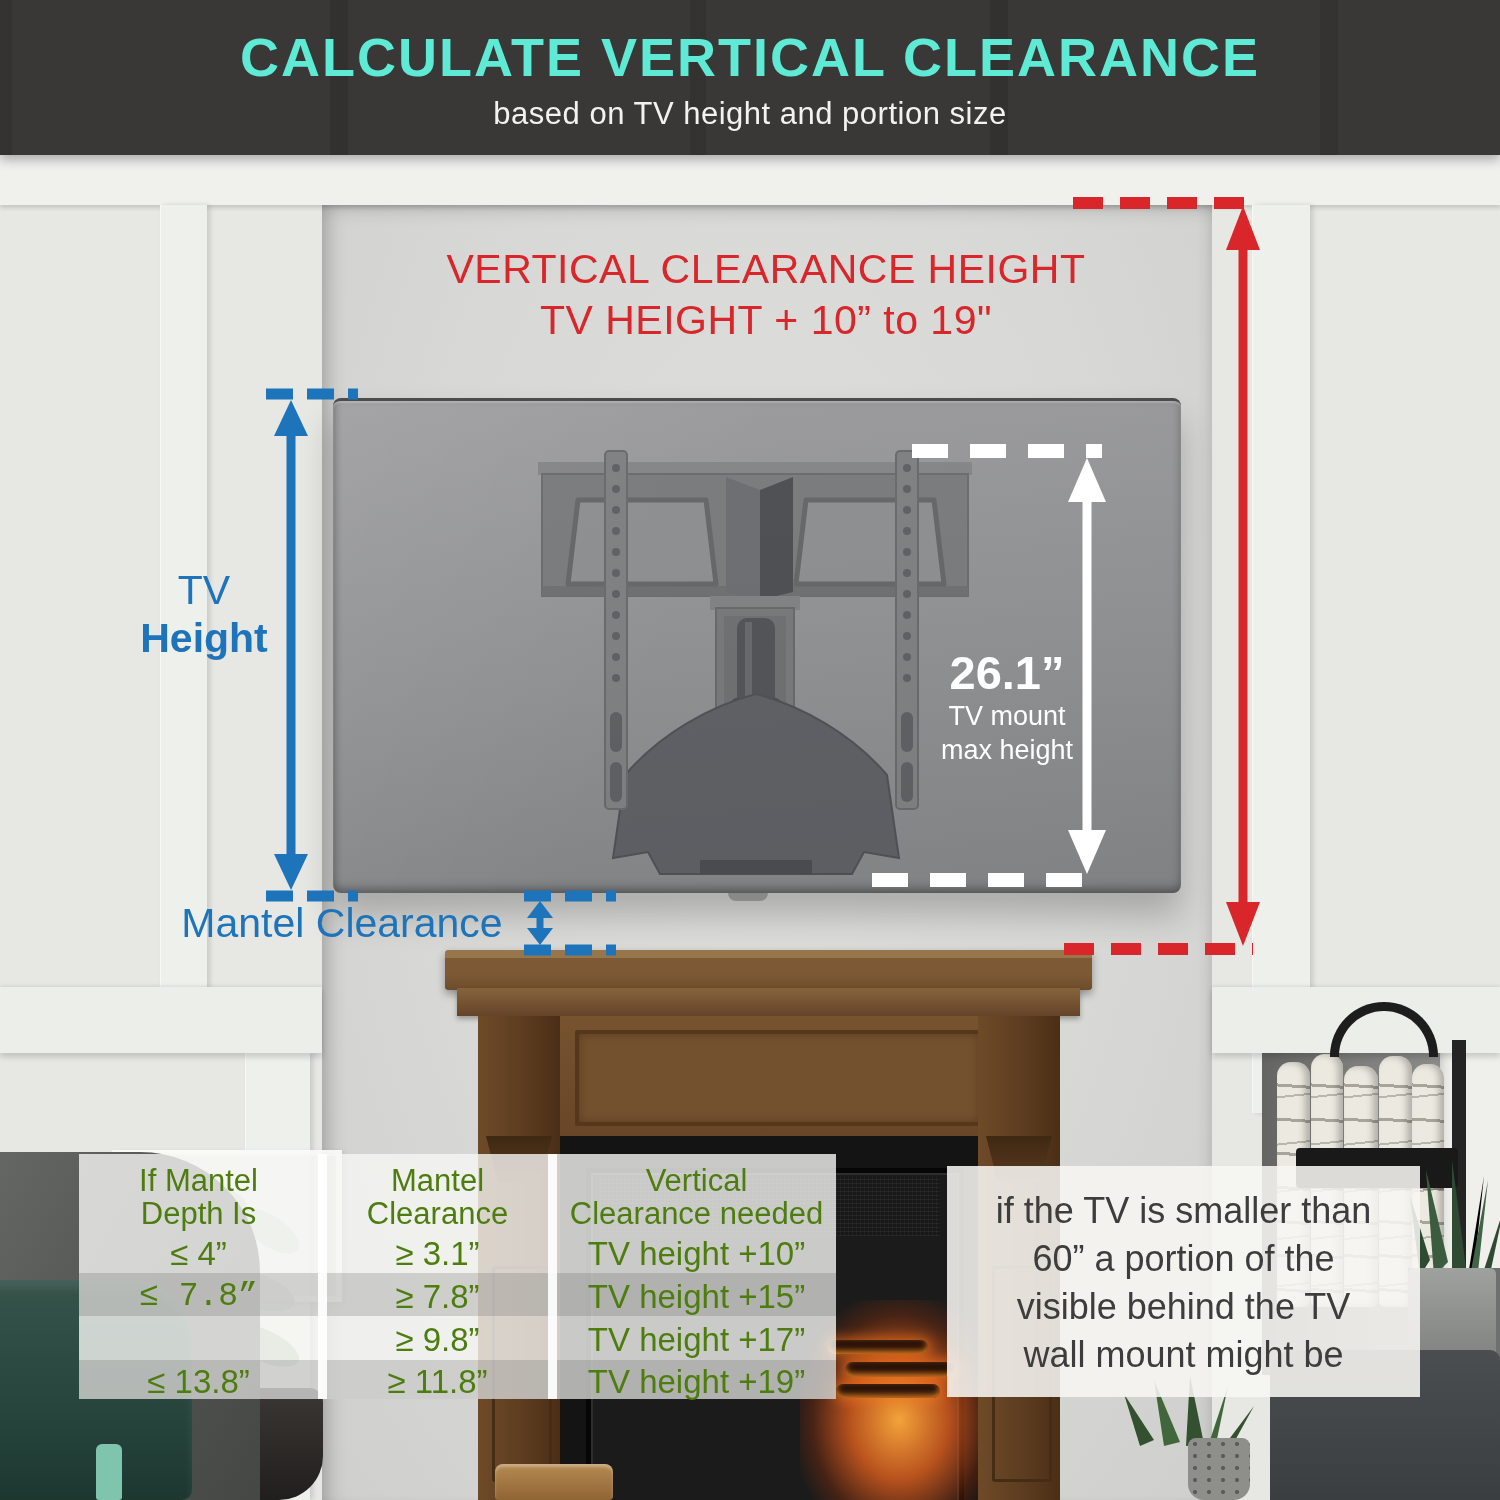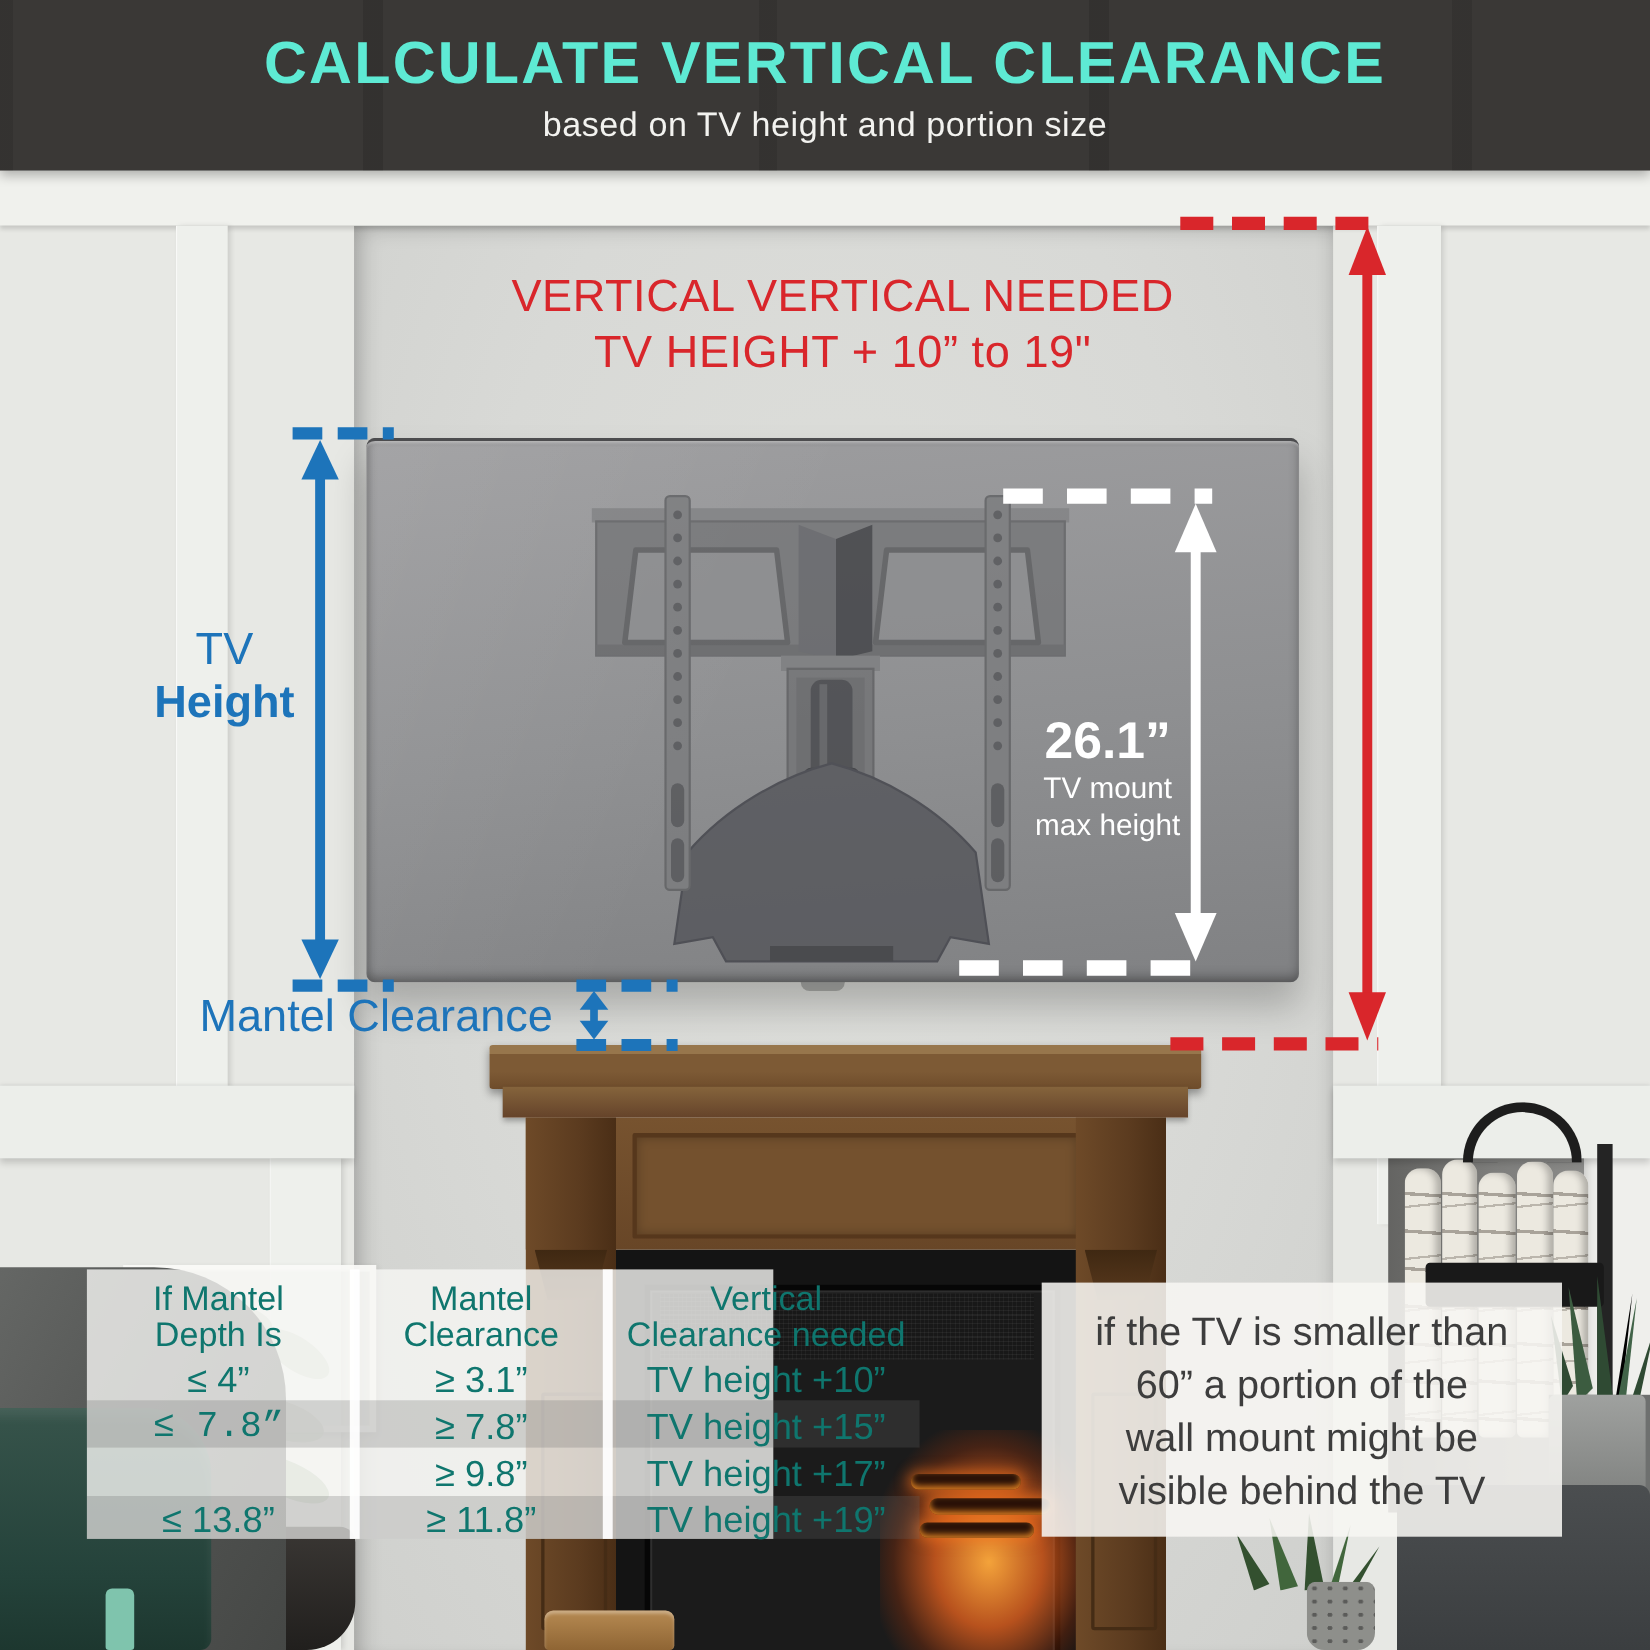"VERTICAL VERTICAL NEEDED" div.abs { text: VERTICAL NEEDED -> CLEARANCE HEIGHT }
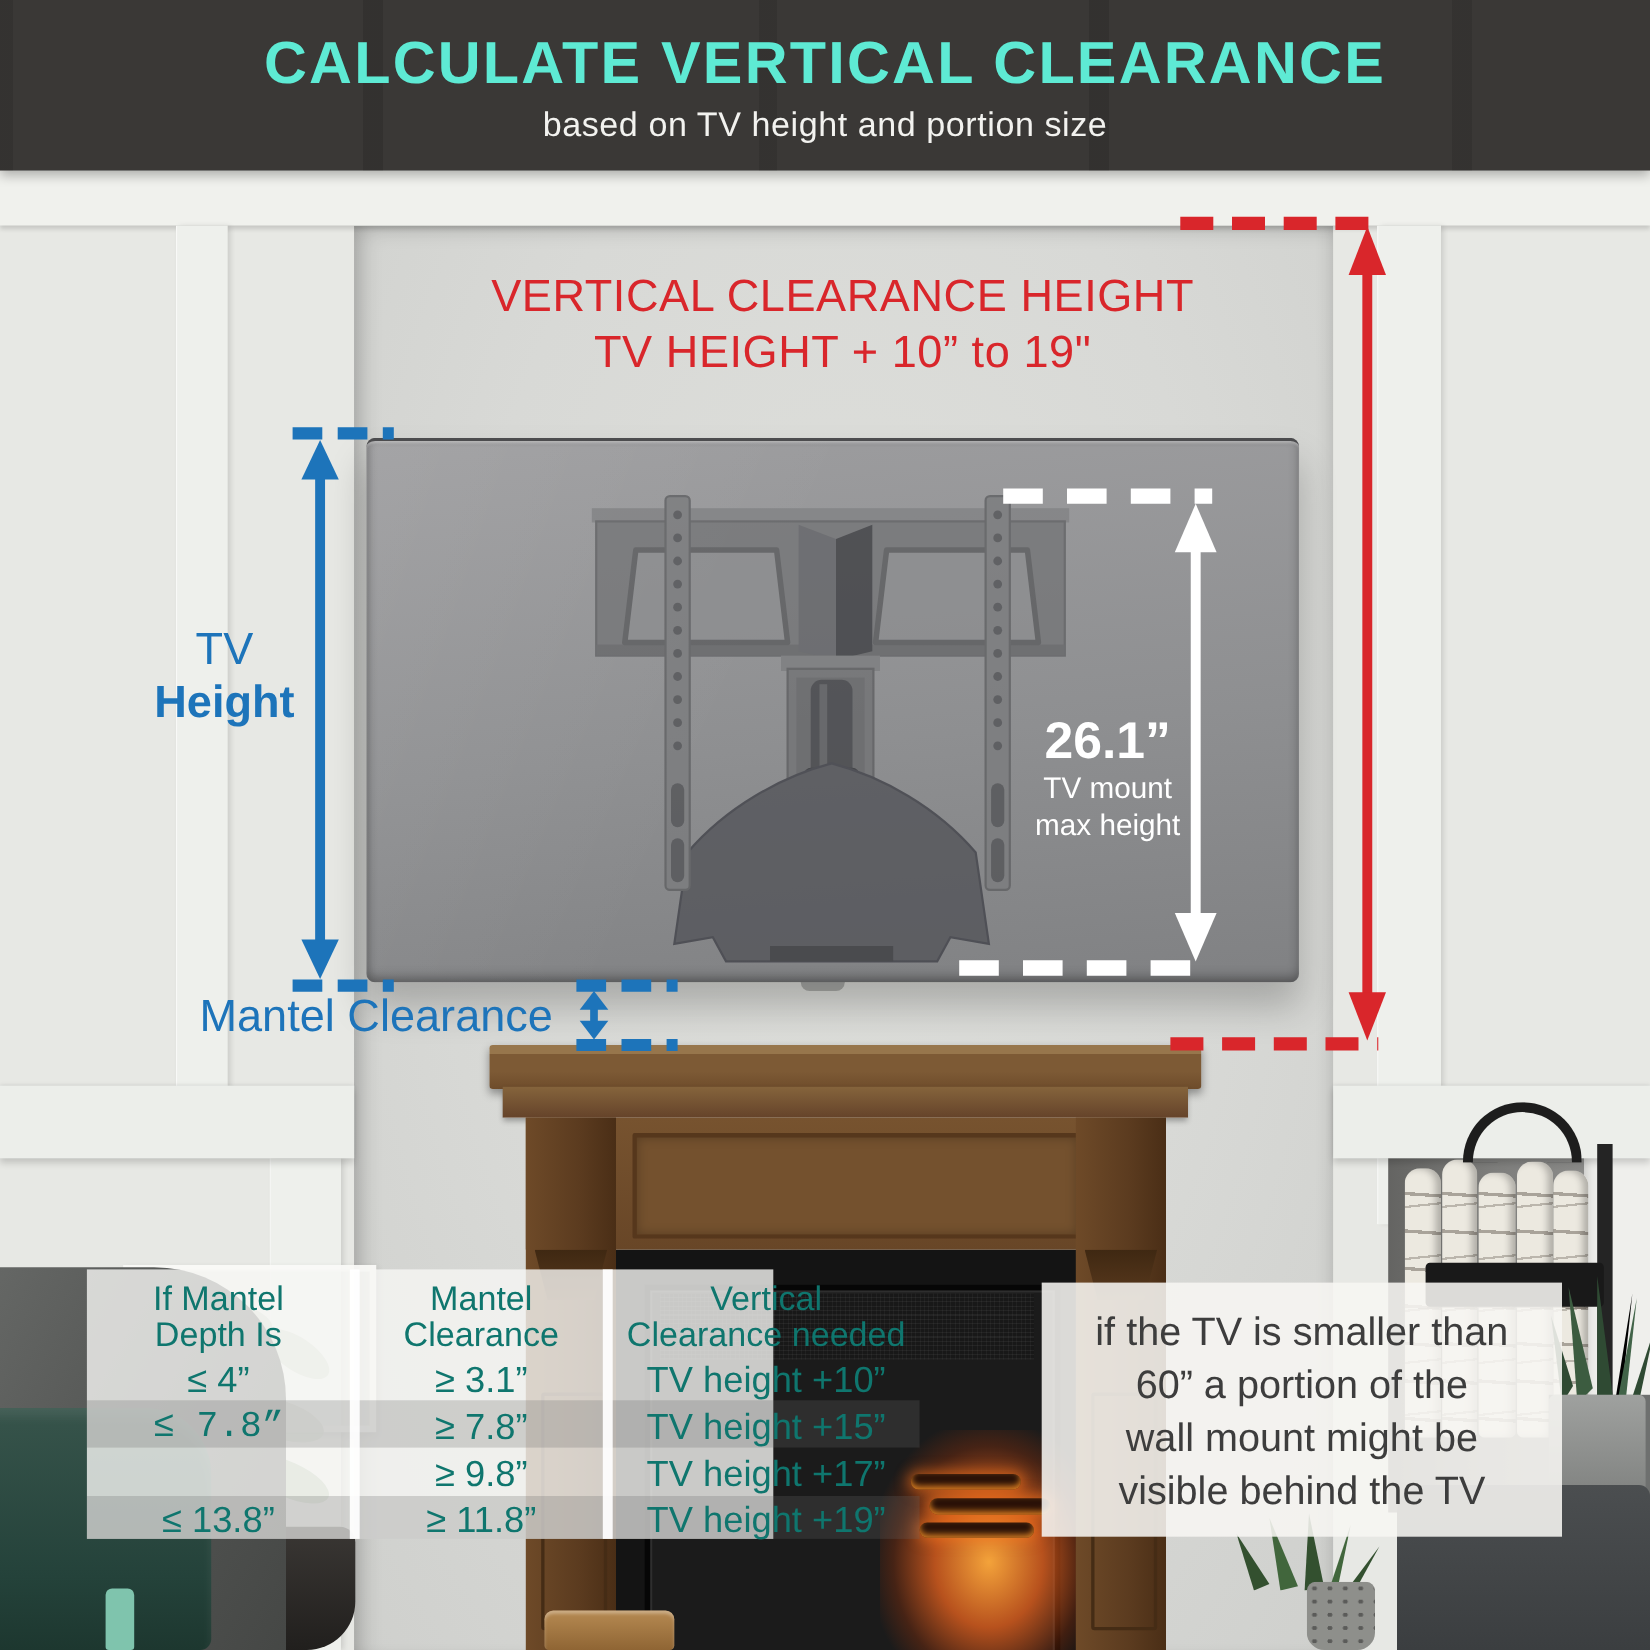"If Mantel" .spec-table { color: #0f766e -> #4d7c0f; width: 624px -> 757px }
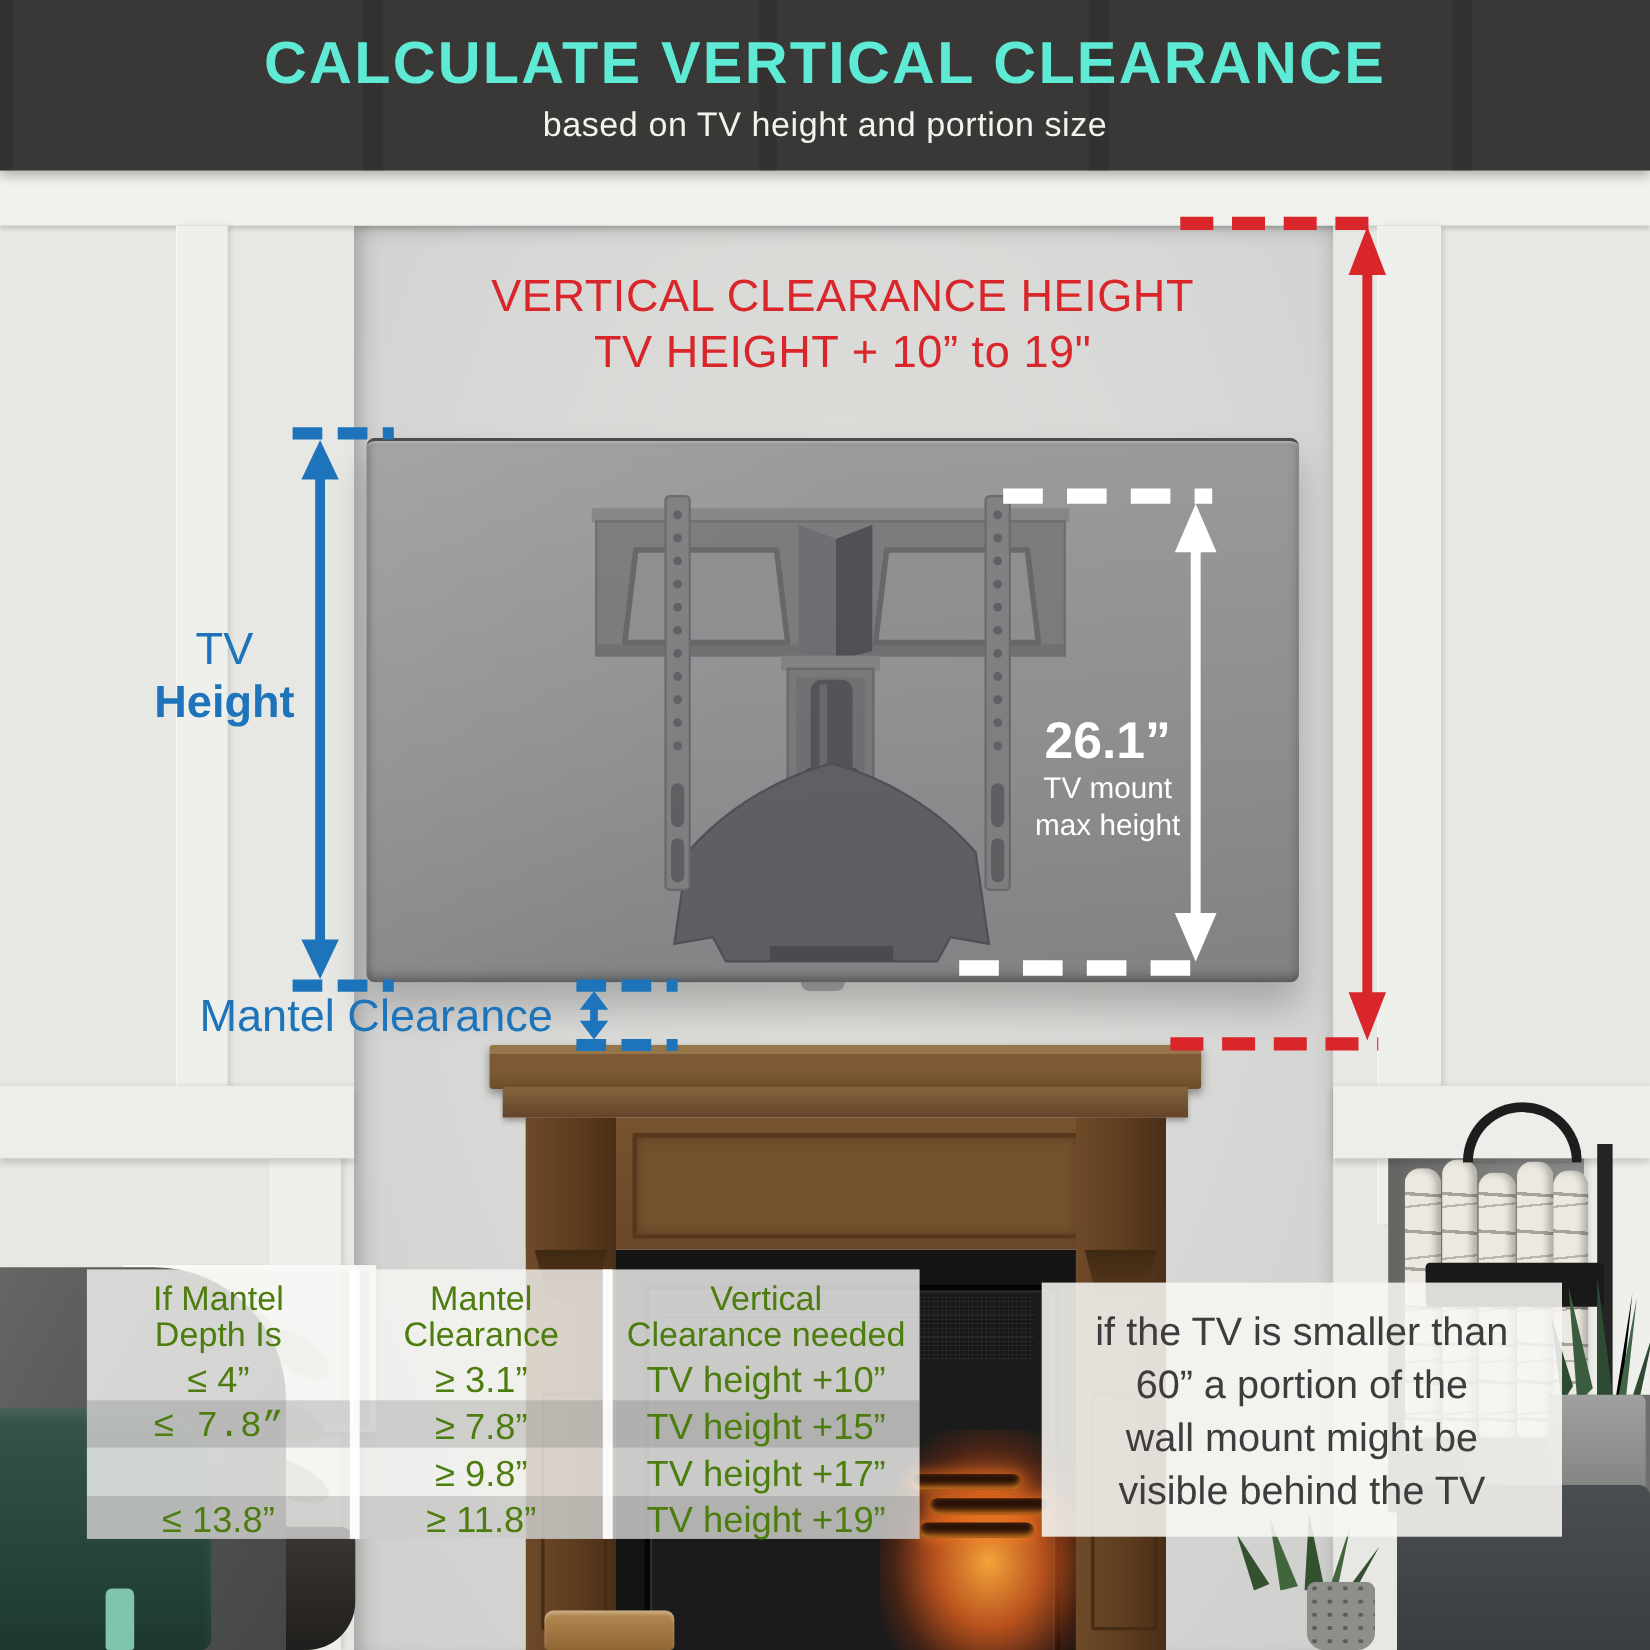"wall mount might be" div { order: before "visible behind the TV" -> after "visible behind the TV" }
